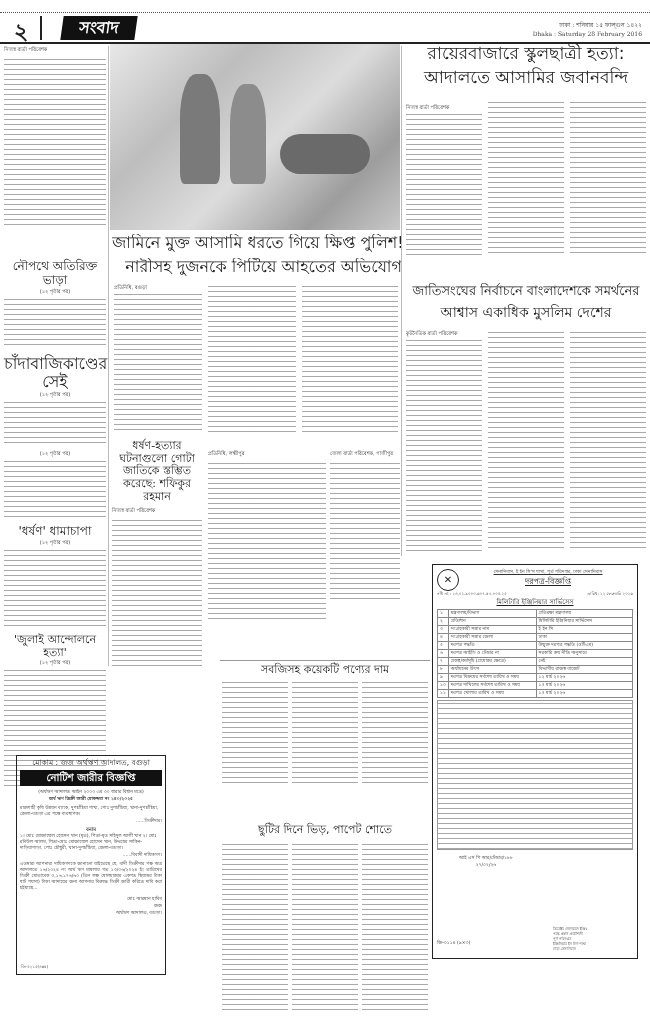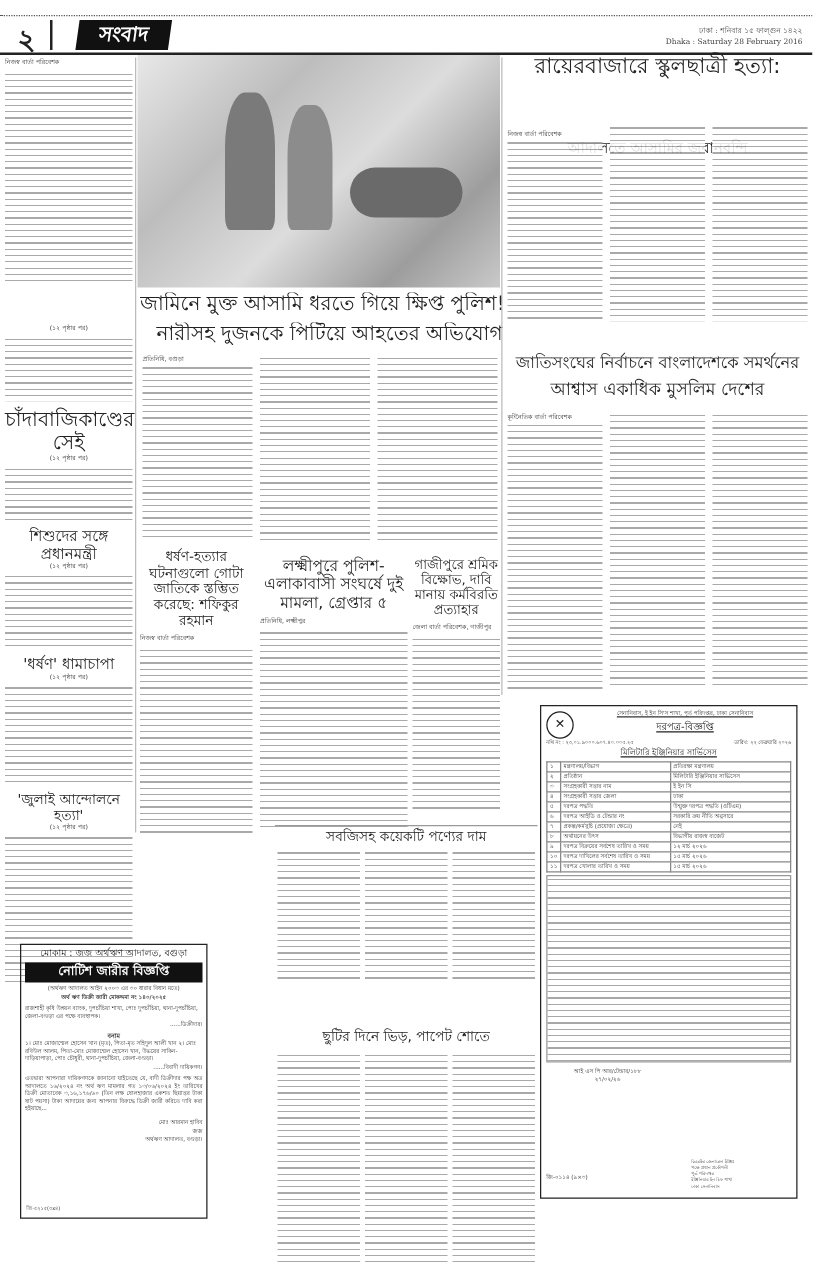"আদালতে আসামির জবানবন্দি" div.abs { font-size: 12px -> 17px; margin-top: 44px -> none }
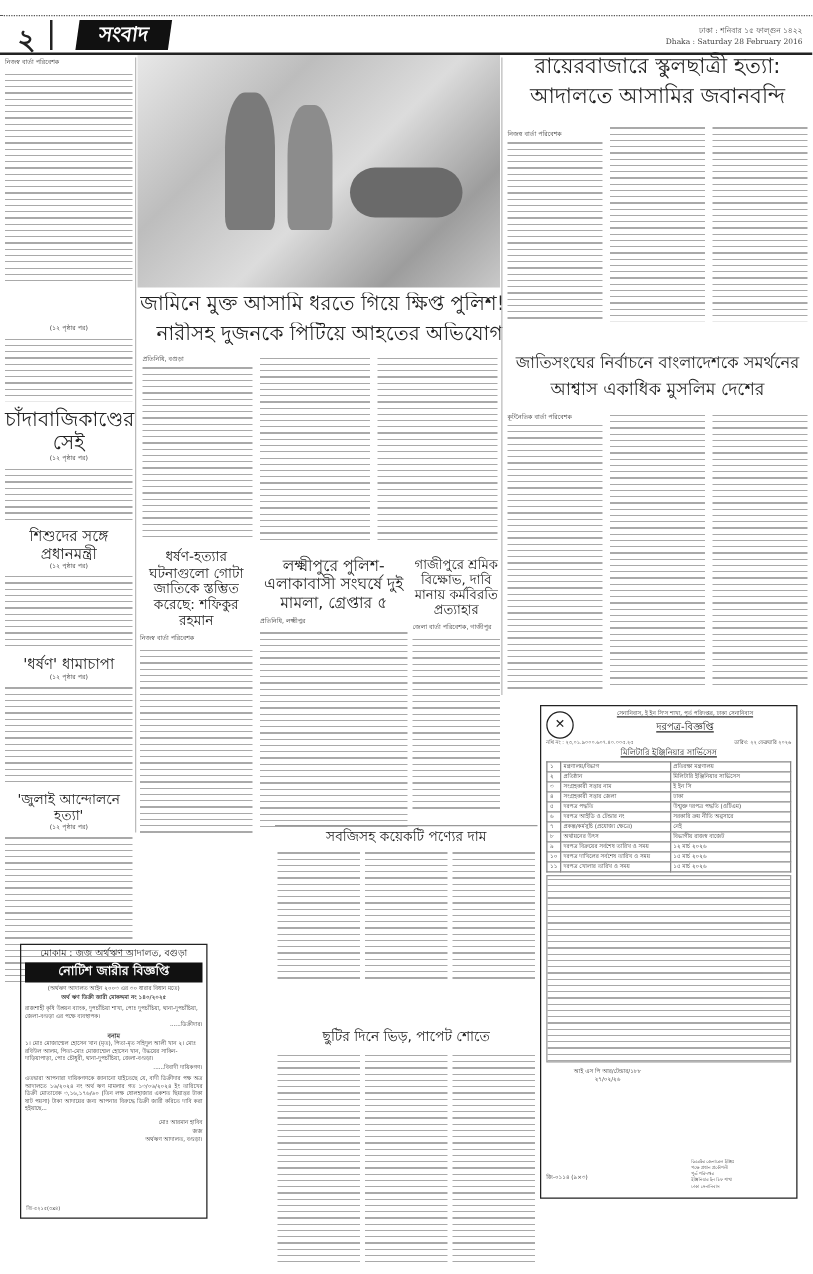"নৌপথে অতিরিক্ত ভাড়া" div.hd { html: none -> <div>নৌপথে অতিরিক্ত ভাড়া</div> }
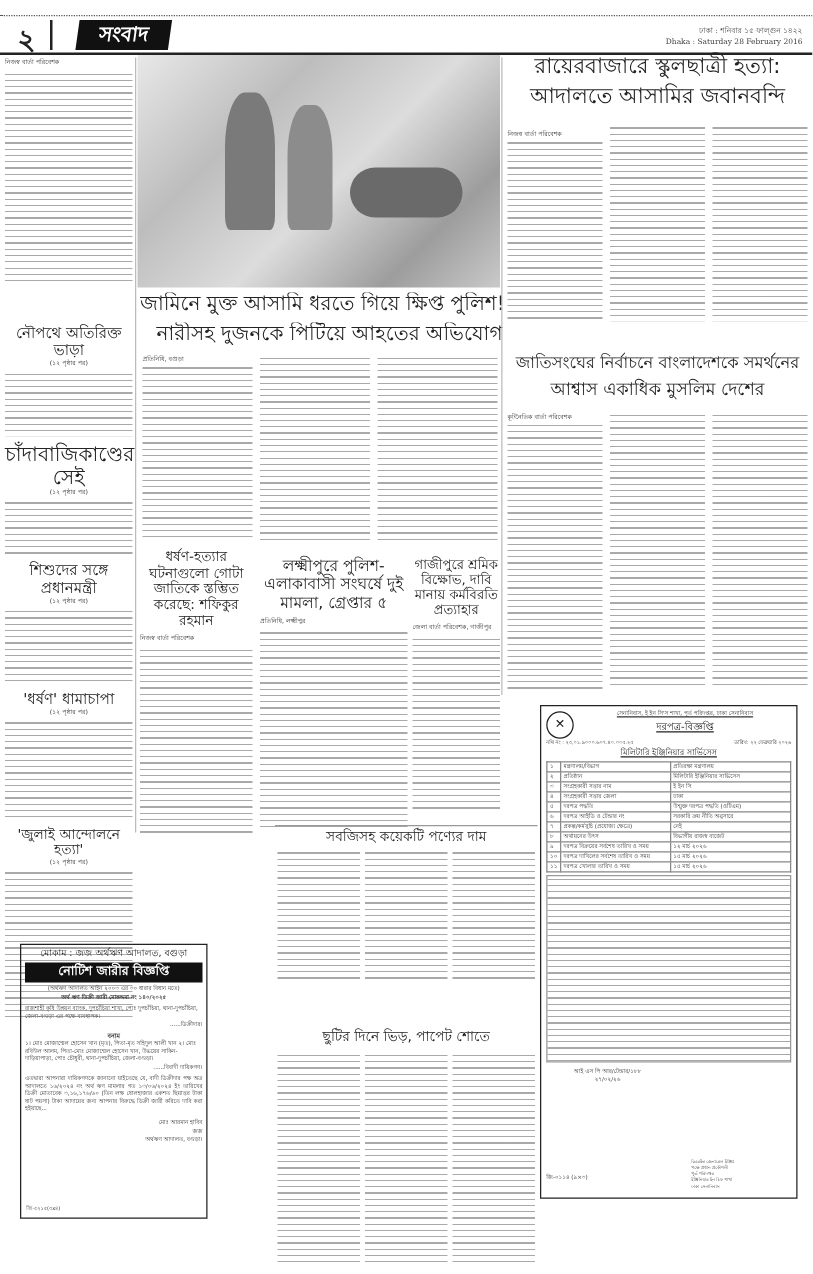"শিশুদের সঙ্গে প্রধানমন্ত্রী" div.hd { html: <div>শিশুদের সঙ্গে প্রধানমন্ত্রী</div> -> none }
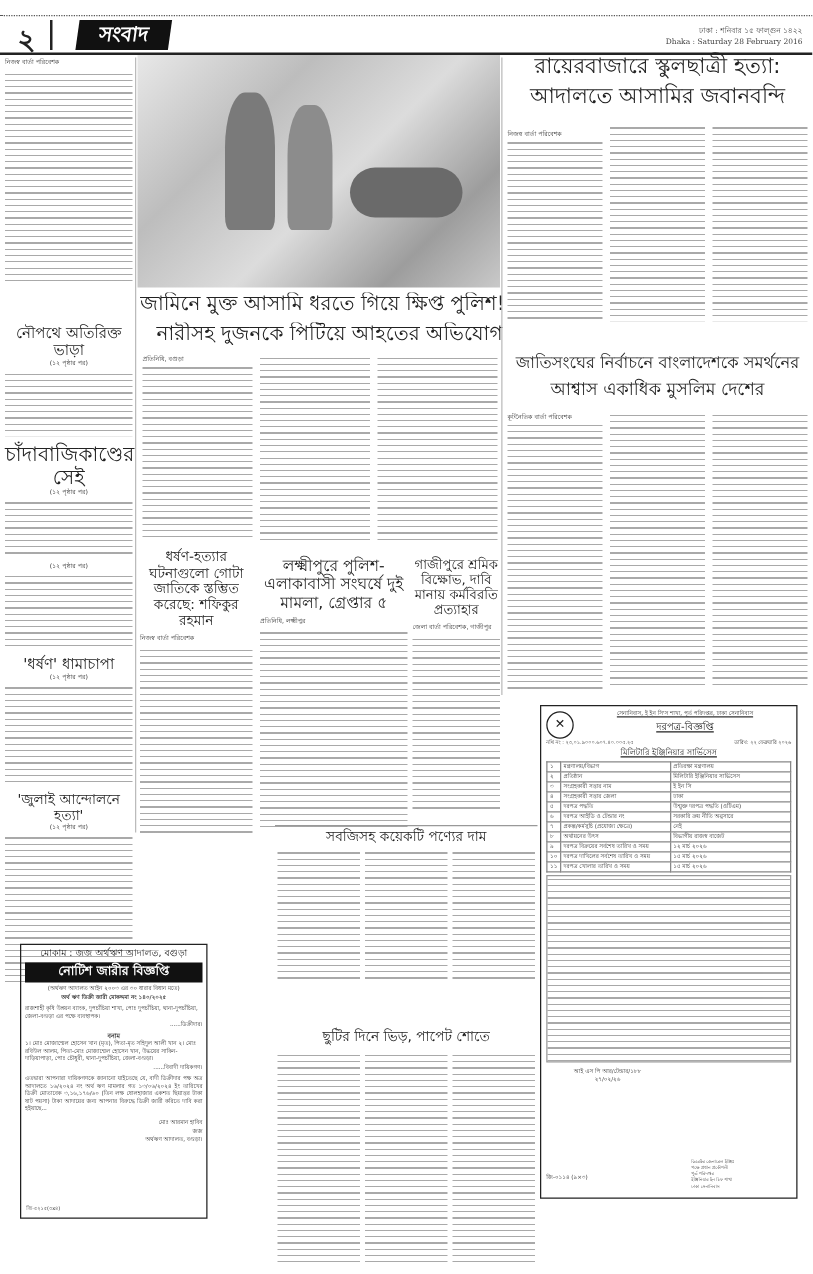"লক্ষ্মীপুরে পুলিশ-এলাকাবাসী সংঘর্ষে দুই" div.hd { html: <div>লক্ষ্মীপুরে পুলিশ-এলাকাবাসী সংঘর্ষে দুই মামলা, গ্রেপ্তার ৫</div> -> none }
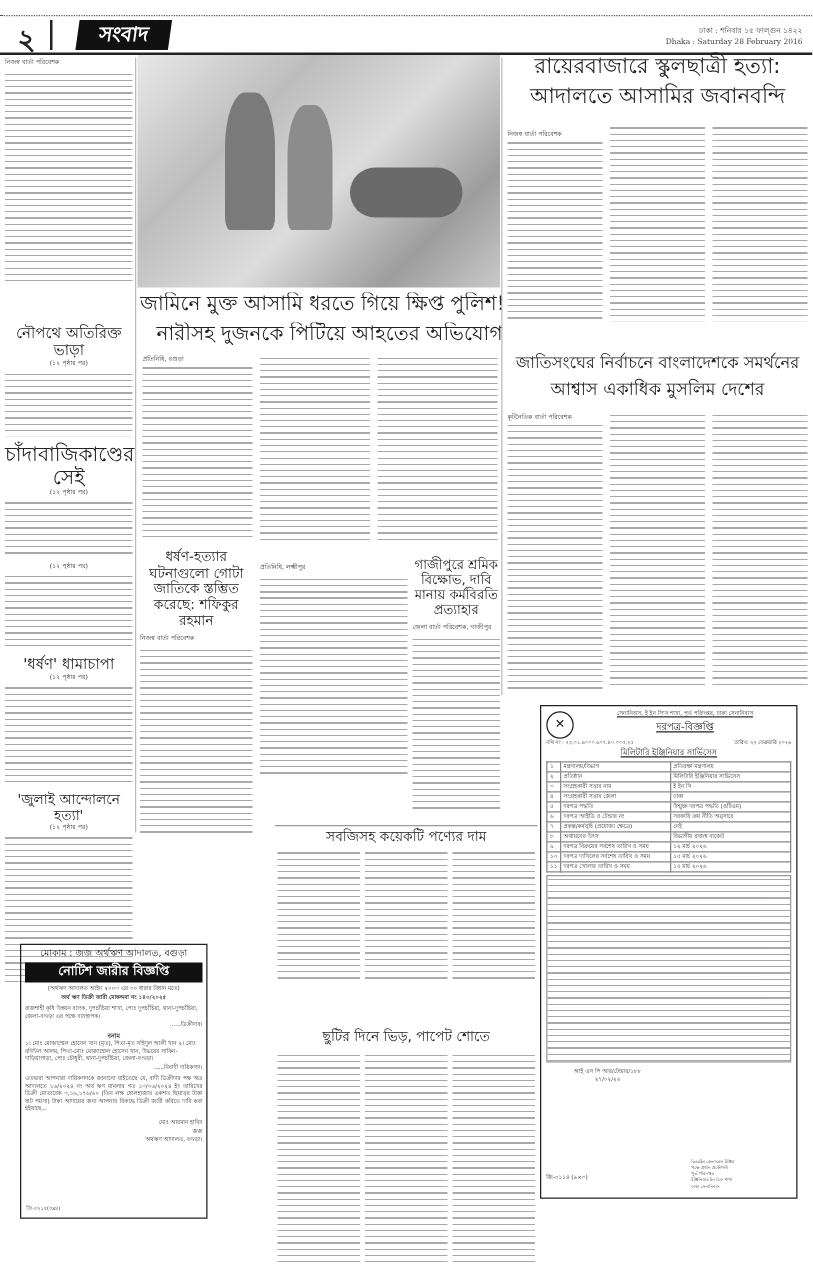"গাজীপুরে শ্রমিক বিক্ষোভ, দাবি মানায়" div.hd { html: <div>গাজীপুরে শ্রমিক বিক্ষোভ, দাবি মানায় কর্মবিরতি প্রত্যাহার</div> -> none }
